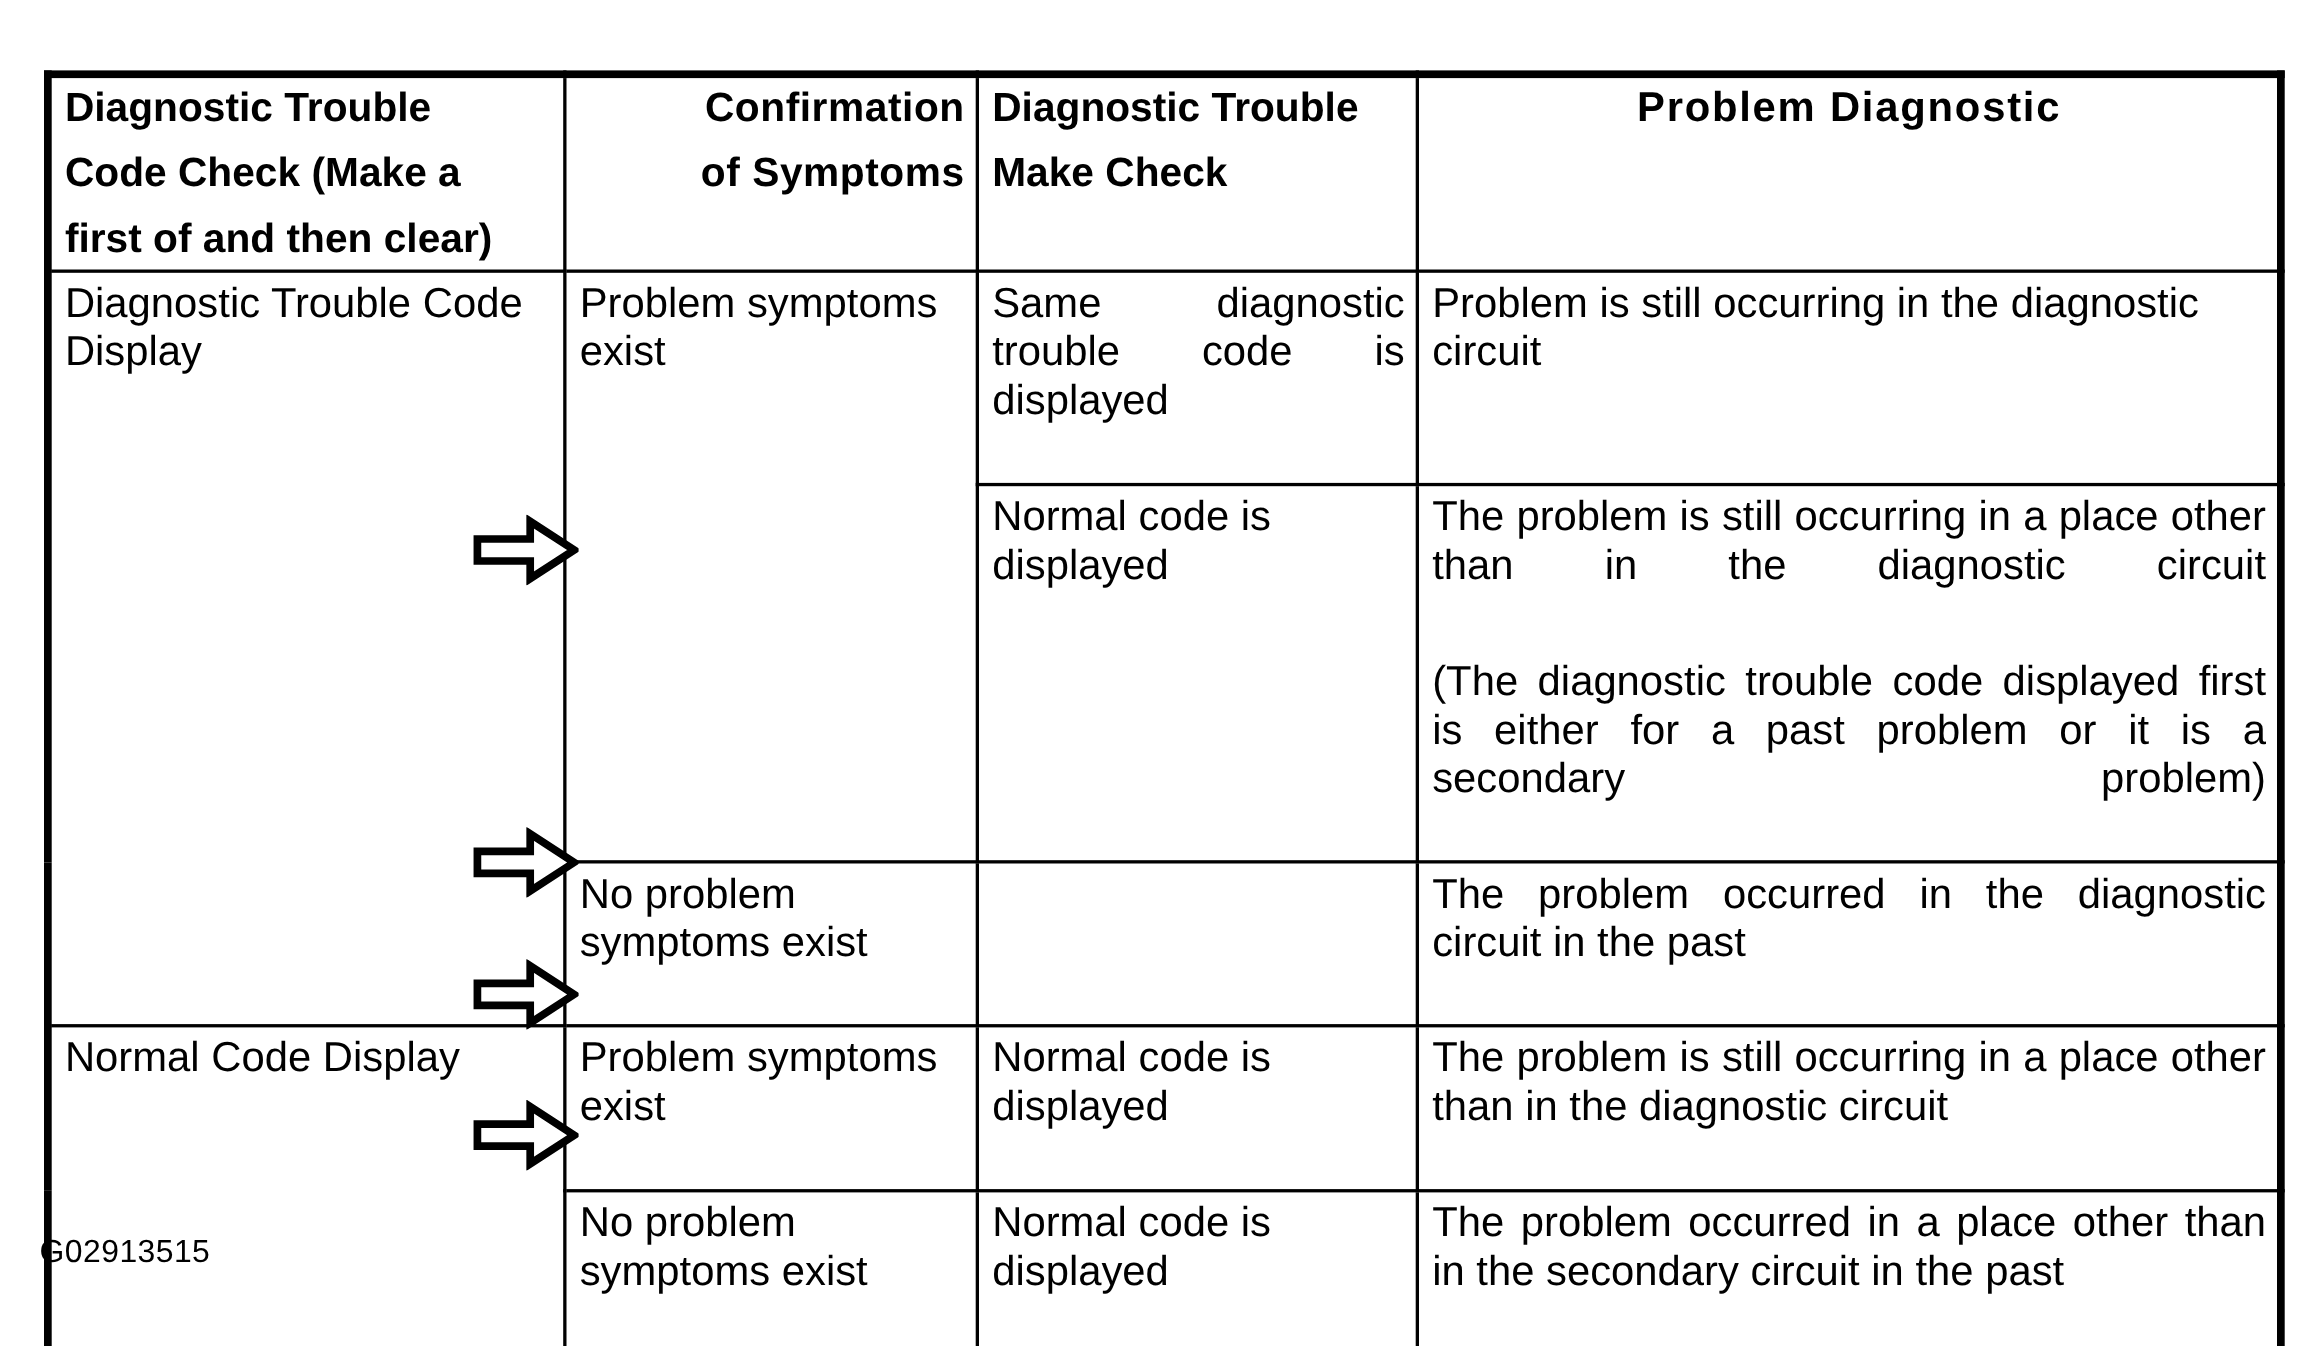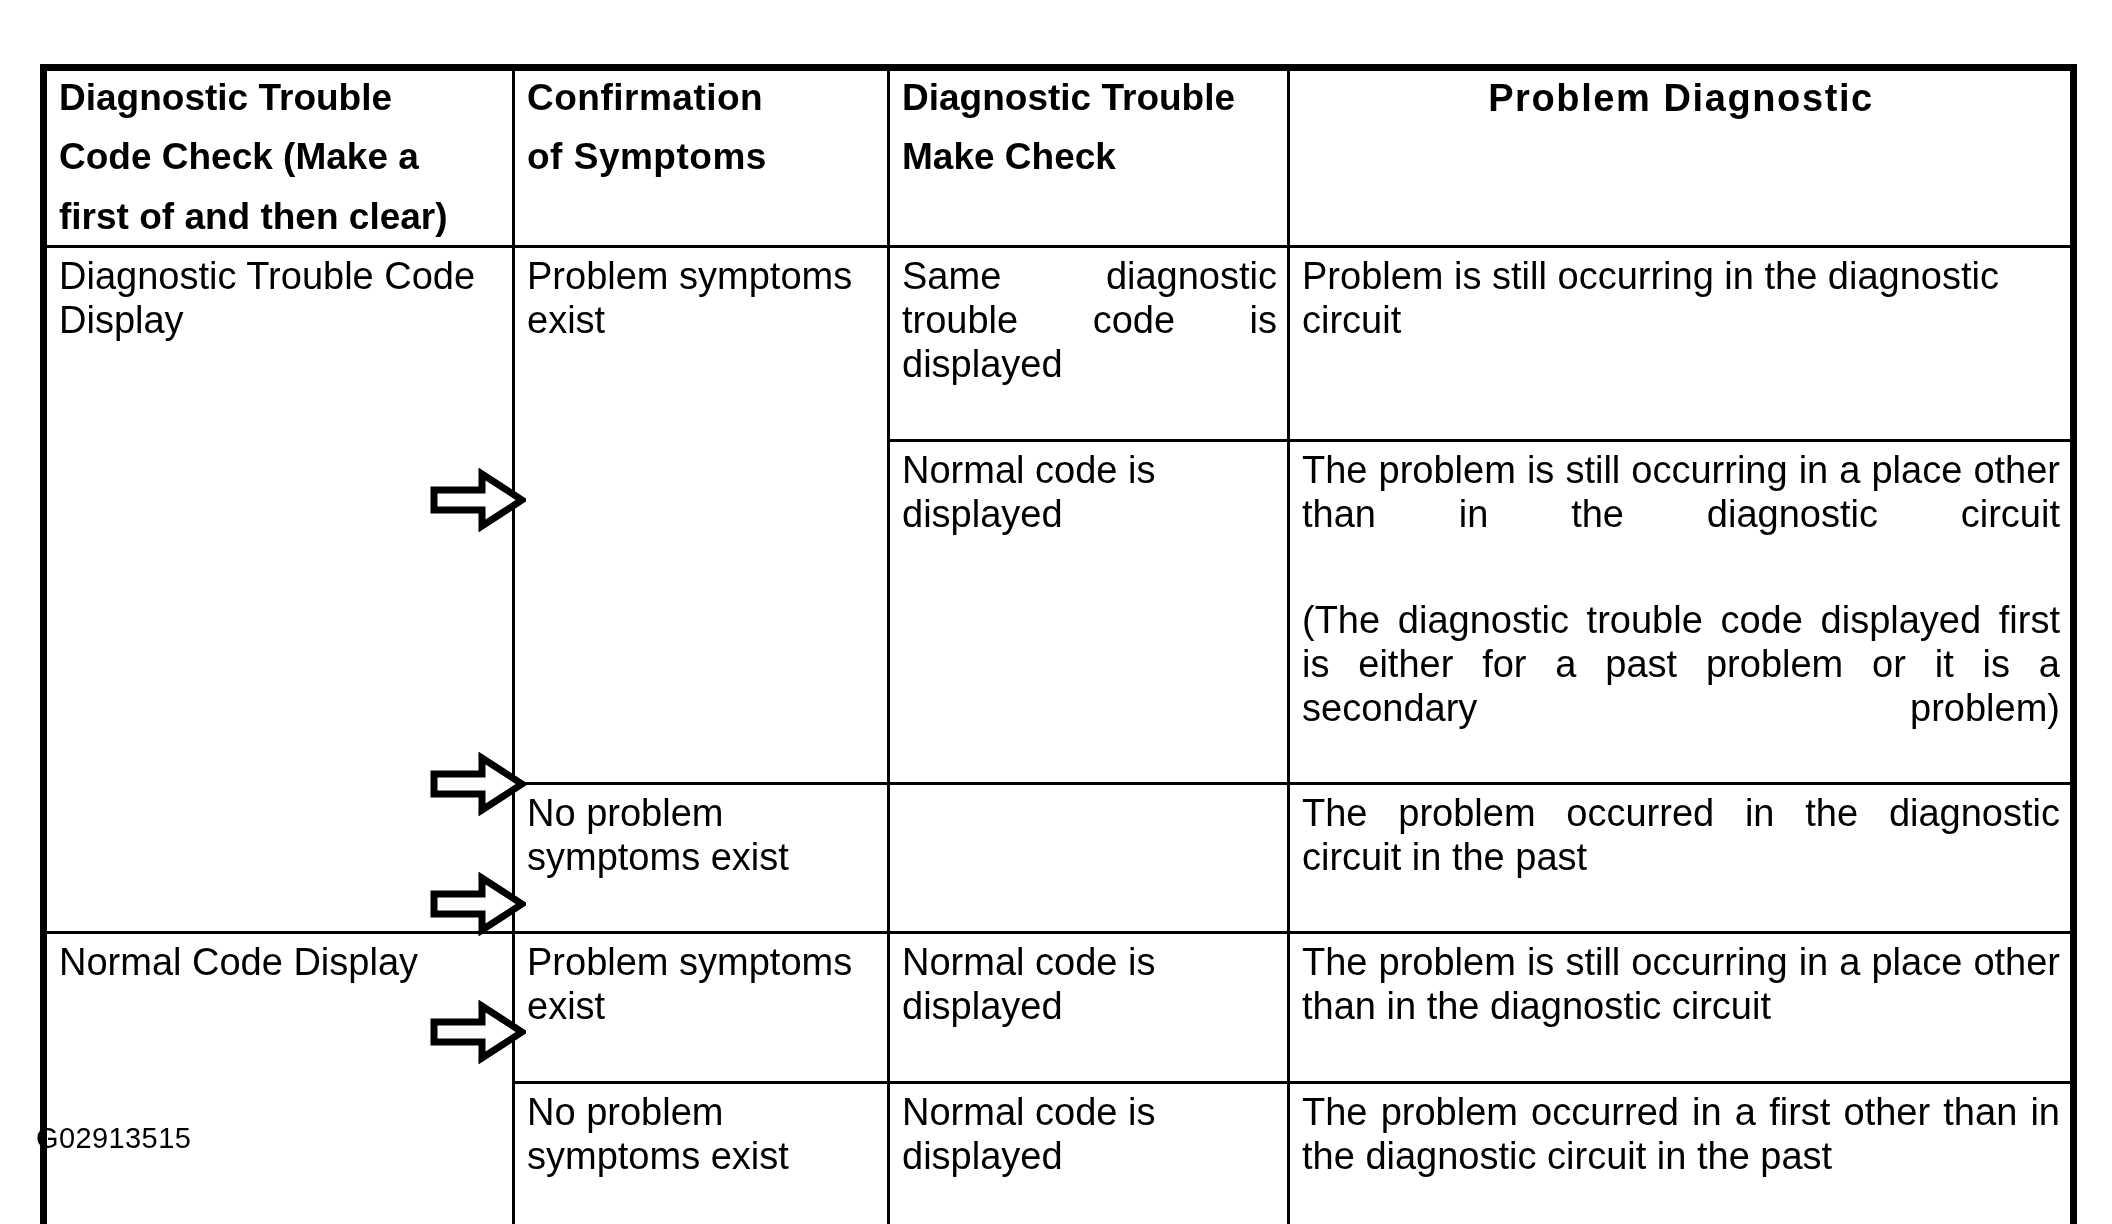"Confirmation" .hdr-center { text-align: left -> right }
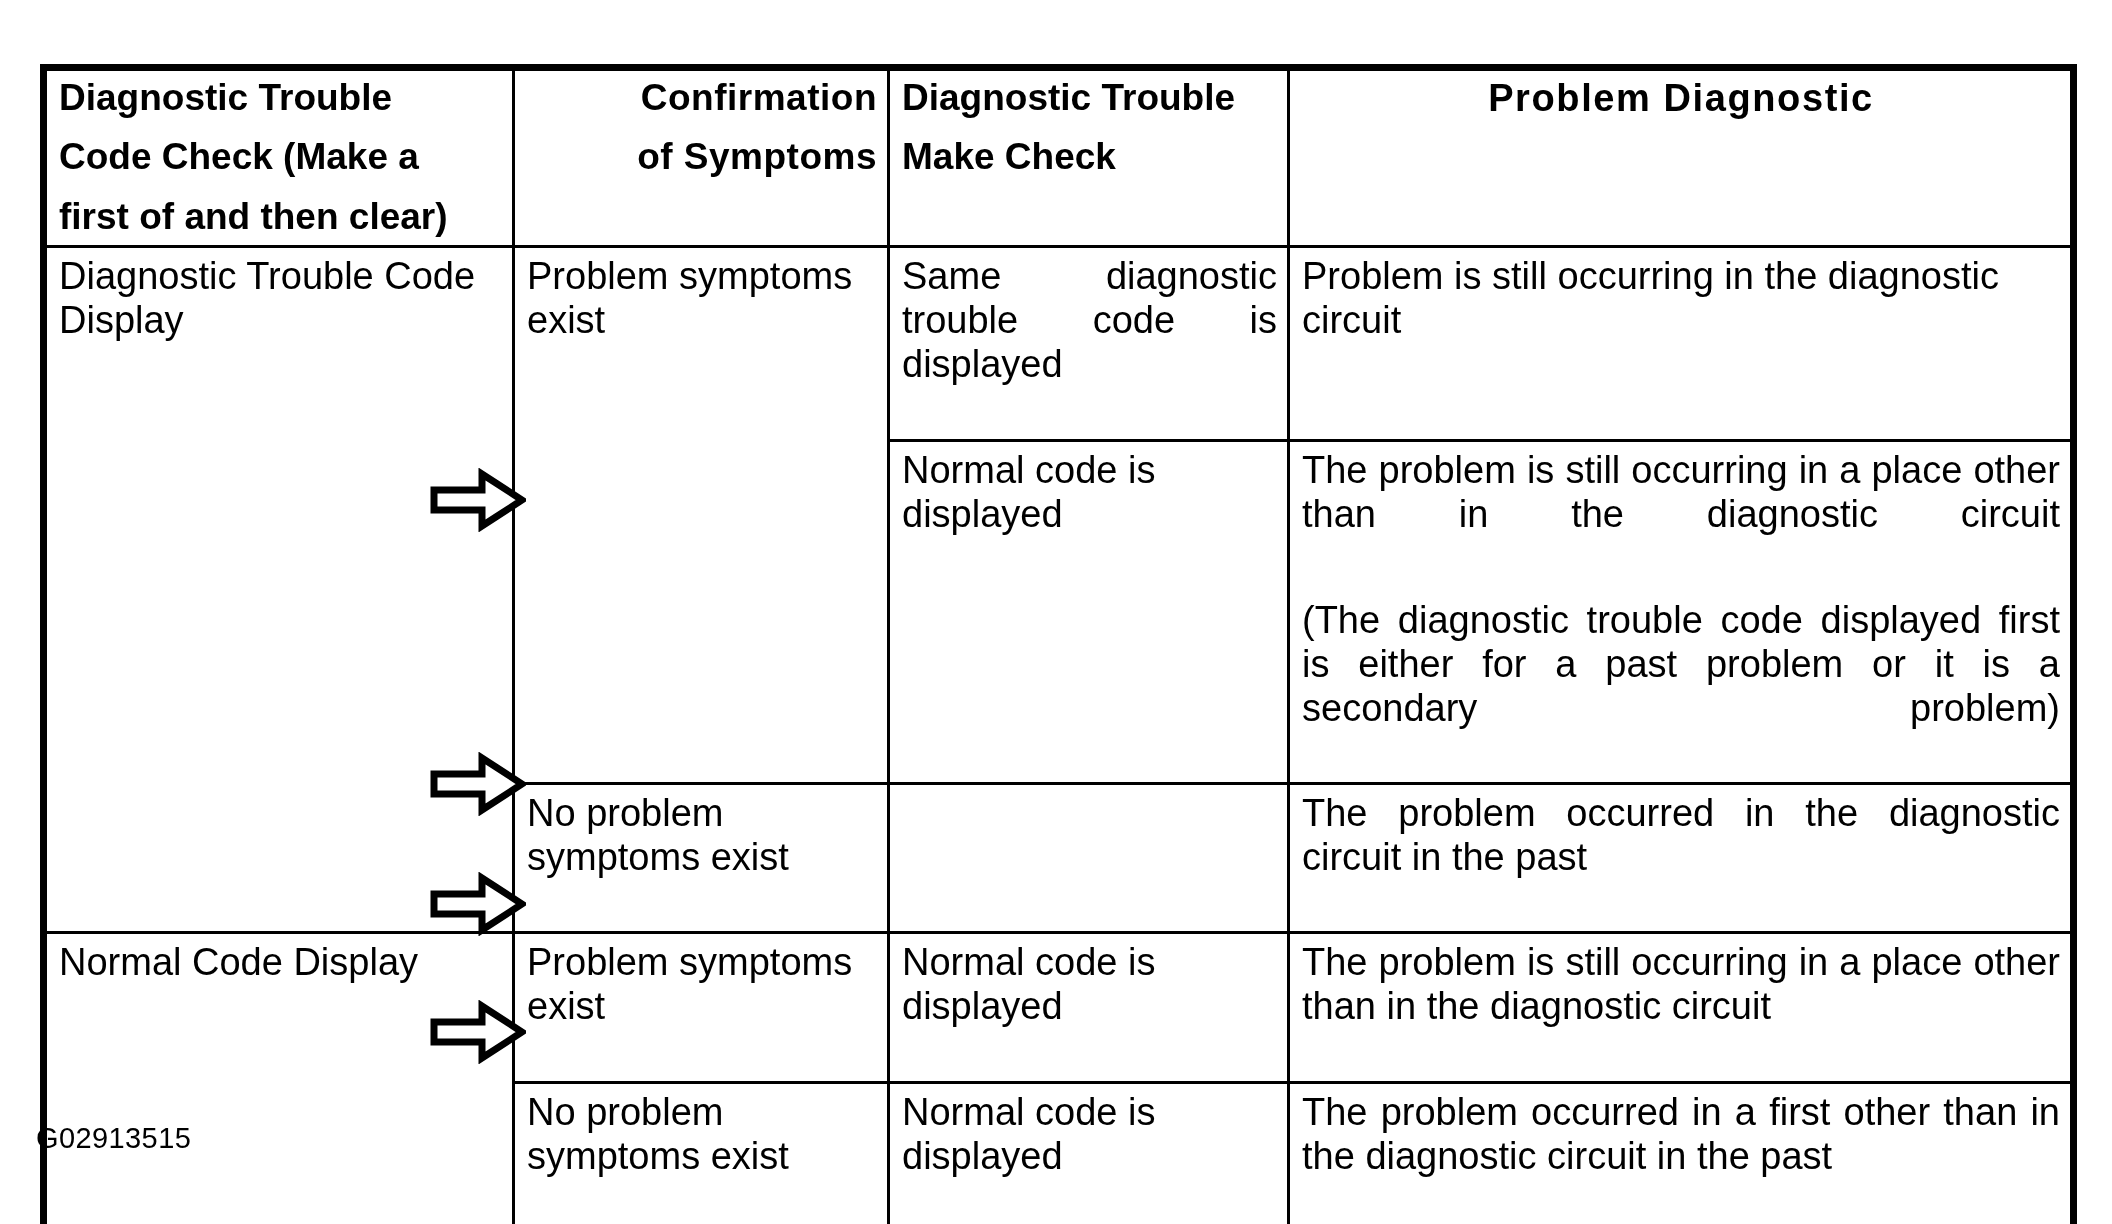"The problem occurred in a" span.cell-text { text: first other than in the diagnostic -> place other than in the secondary }
